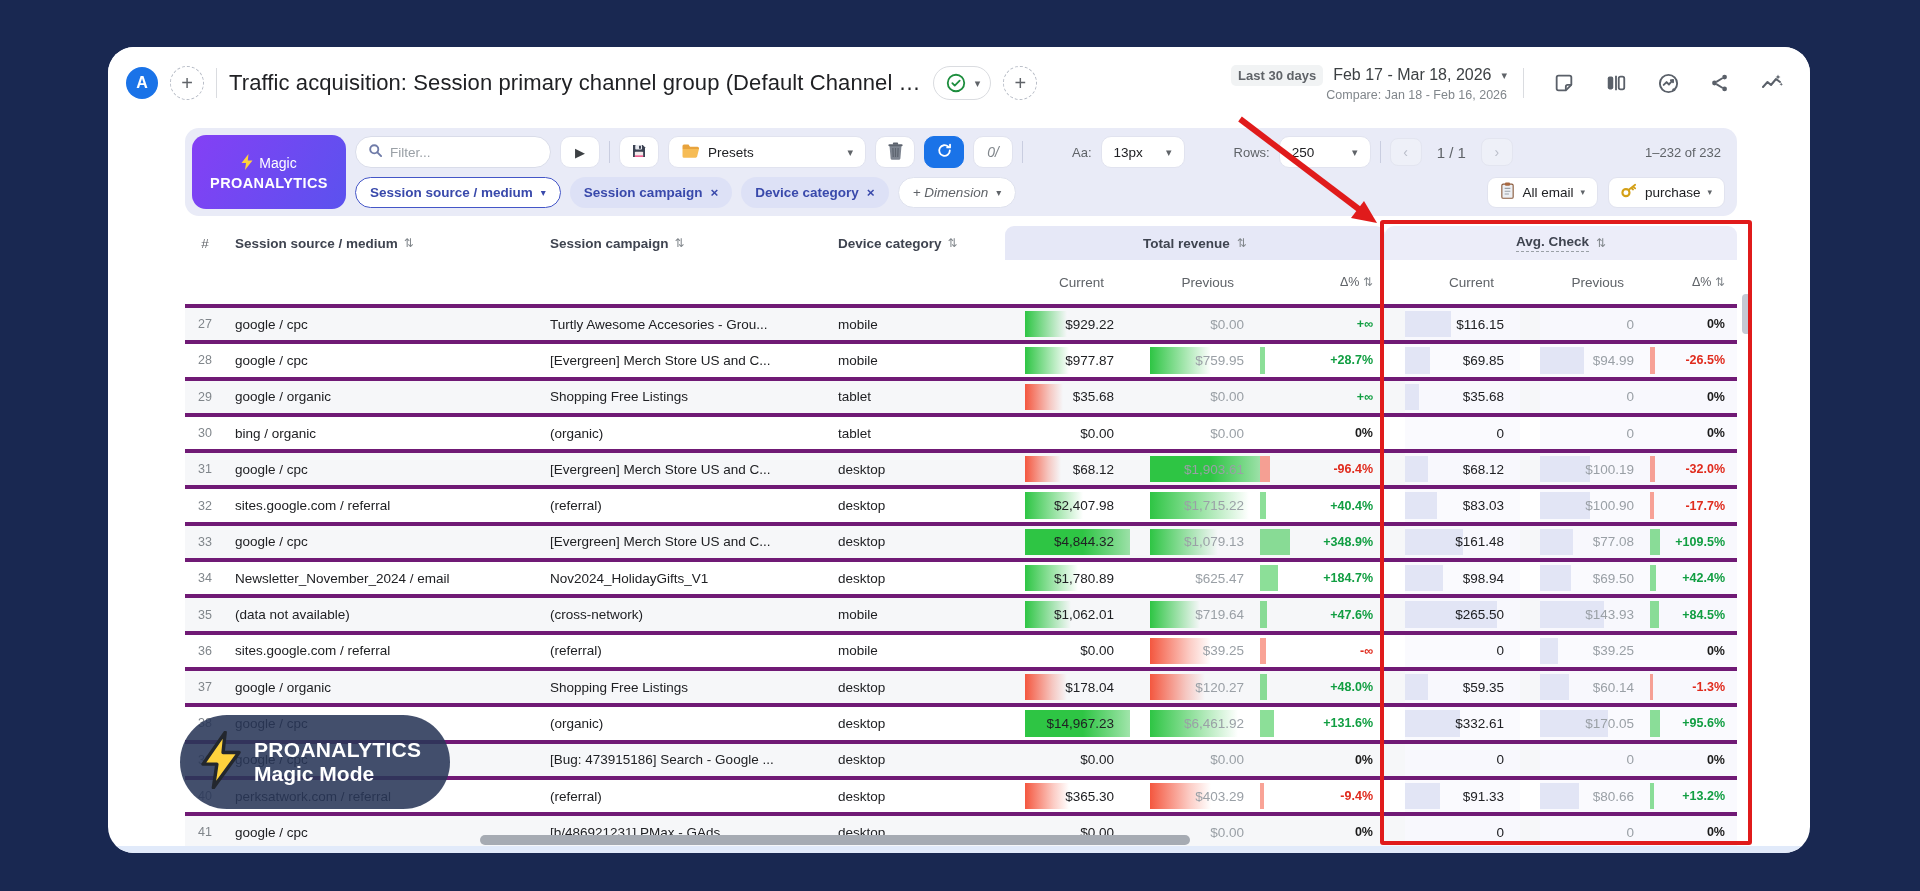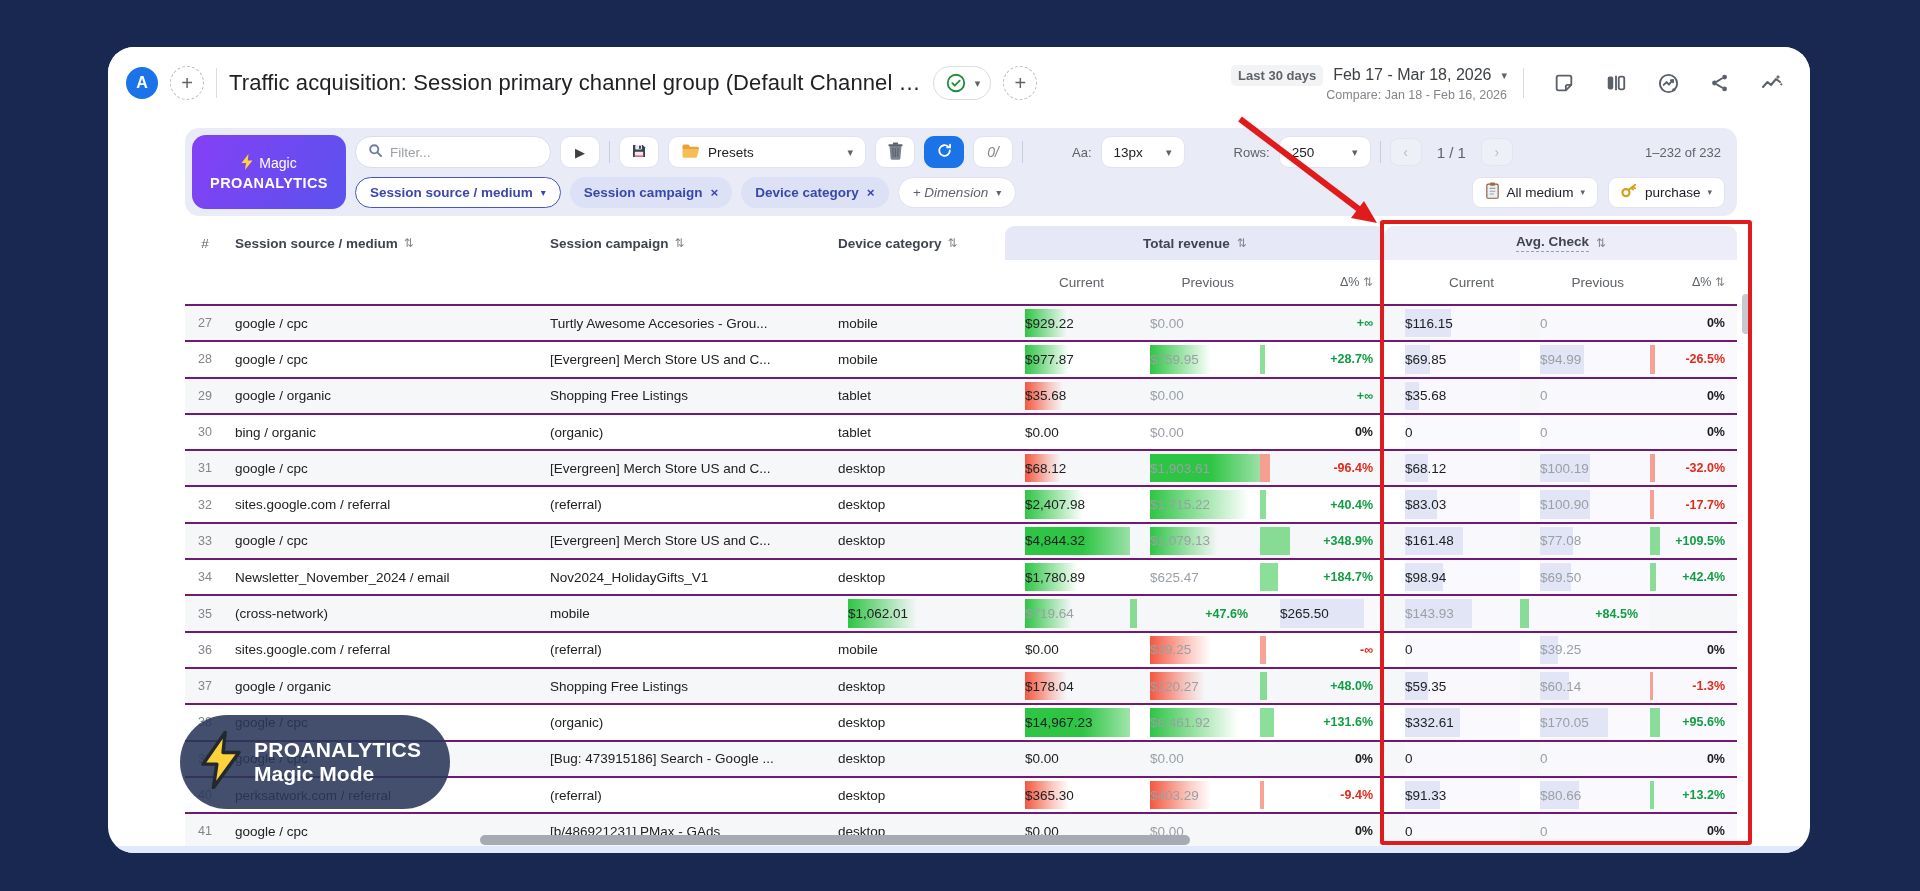"All medium" span { text: medium -> email }
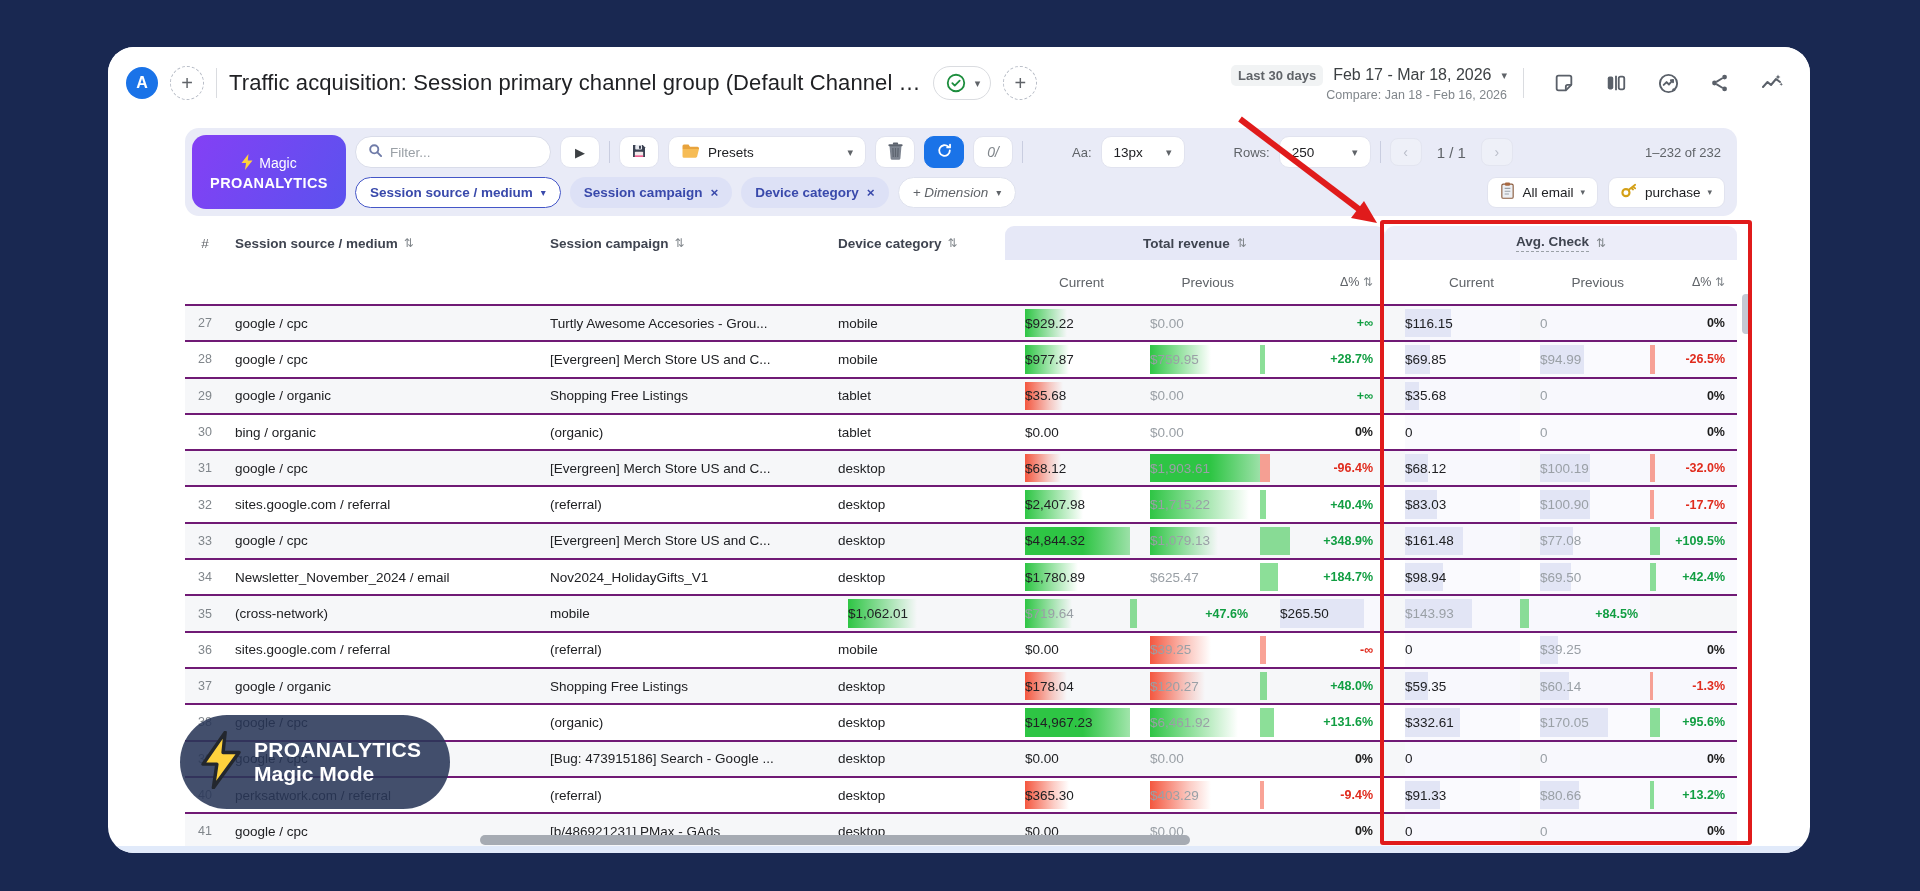"27" .trow { border-top: 2px solid #701a75 -> 4px solid #701a75 }
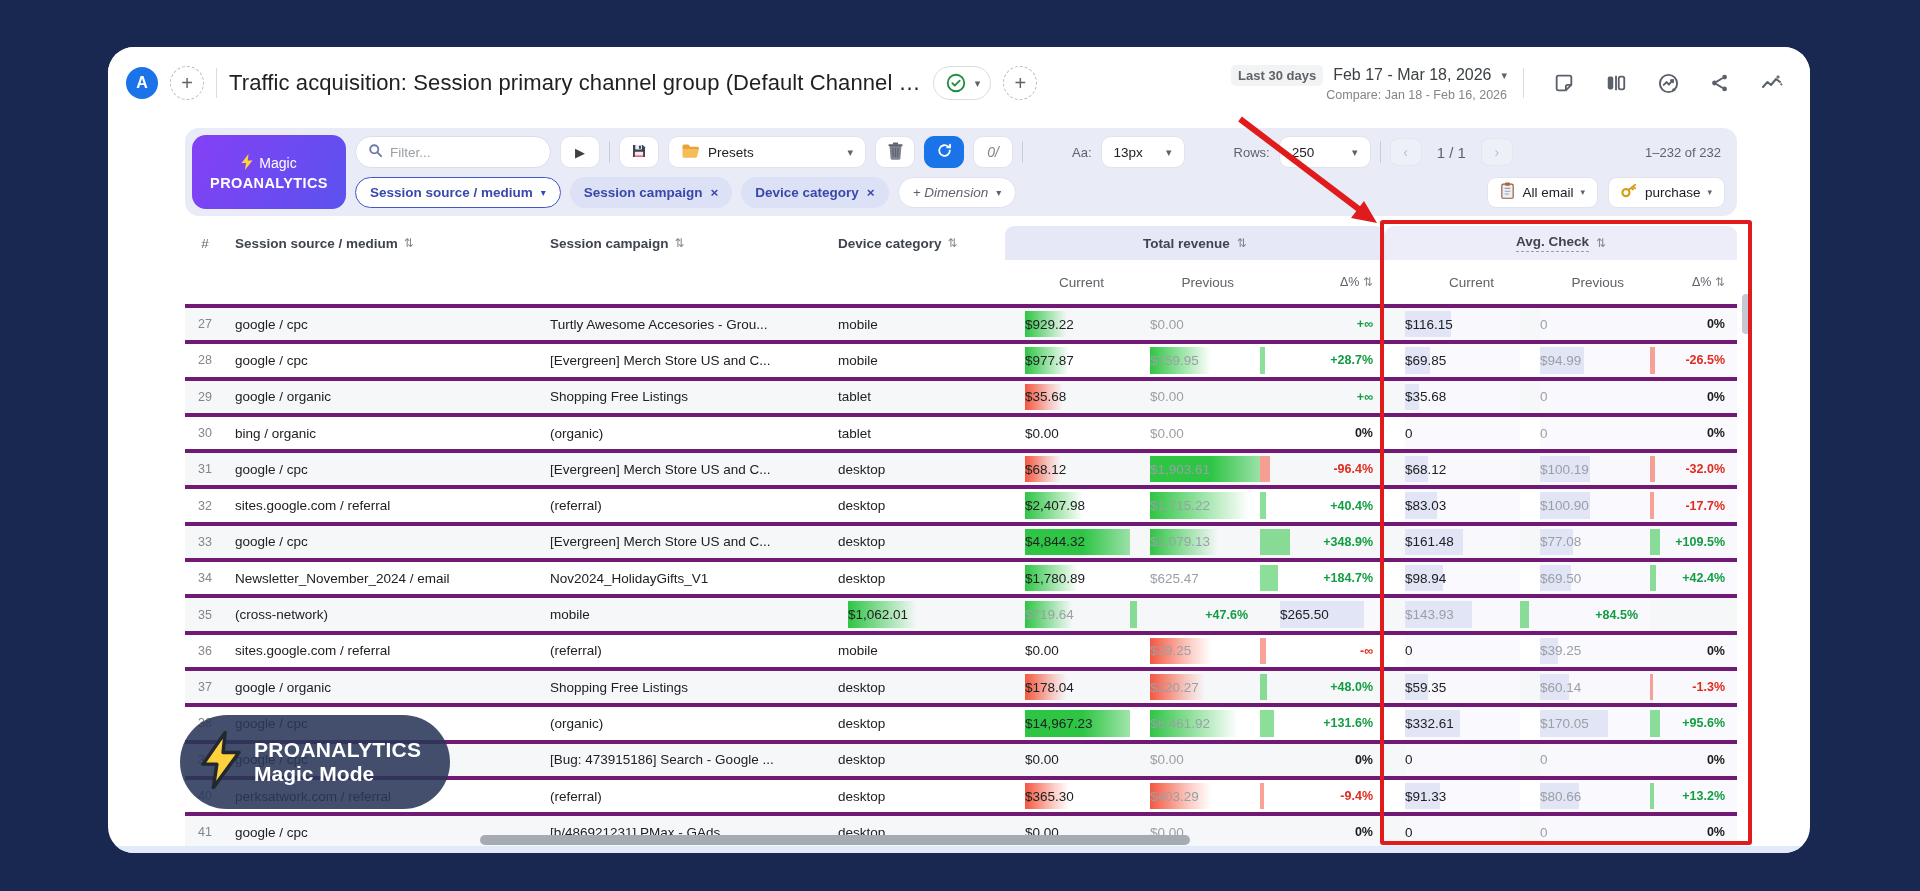"$929.22" .cell.num { justify-content: flex-start -> flex-end }
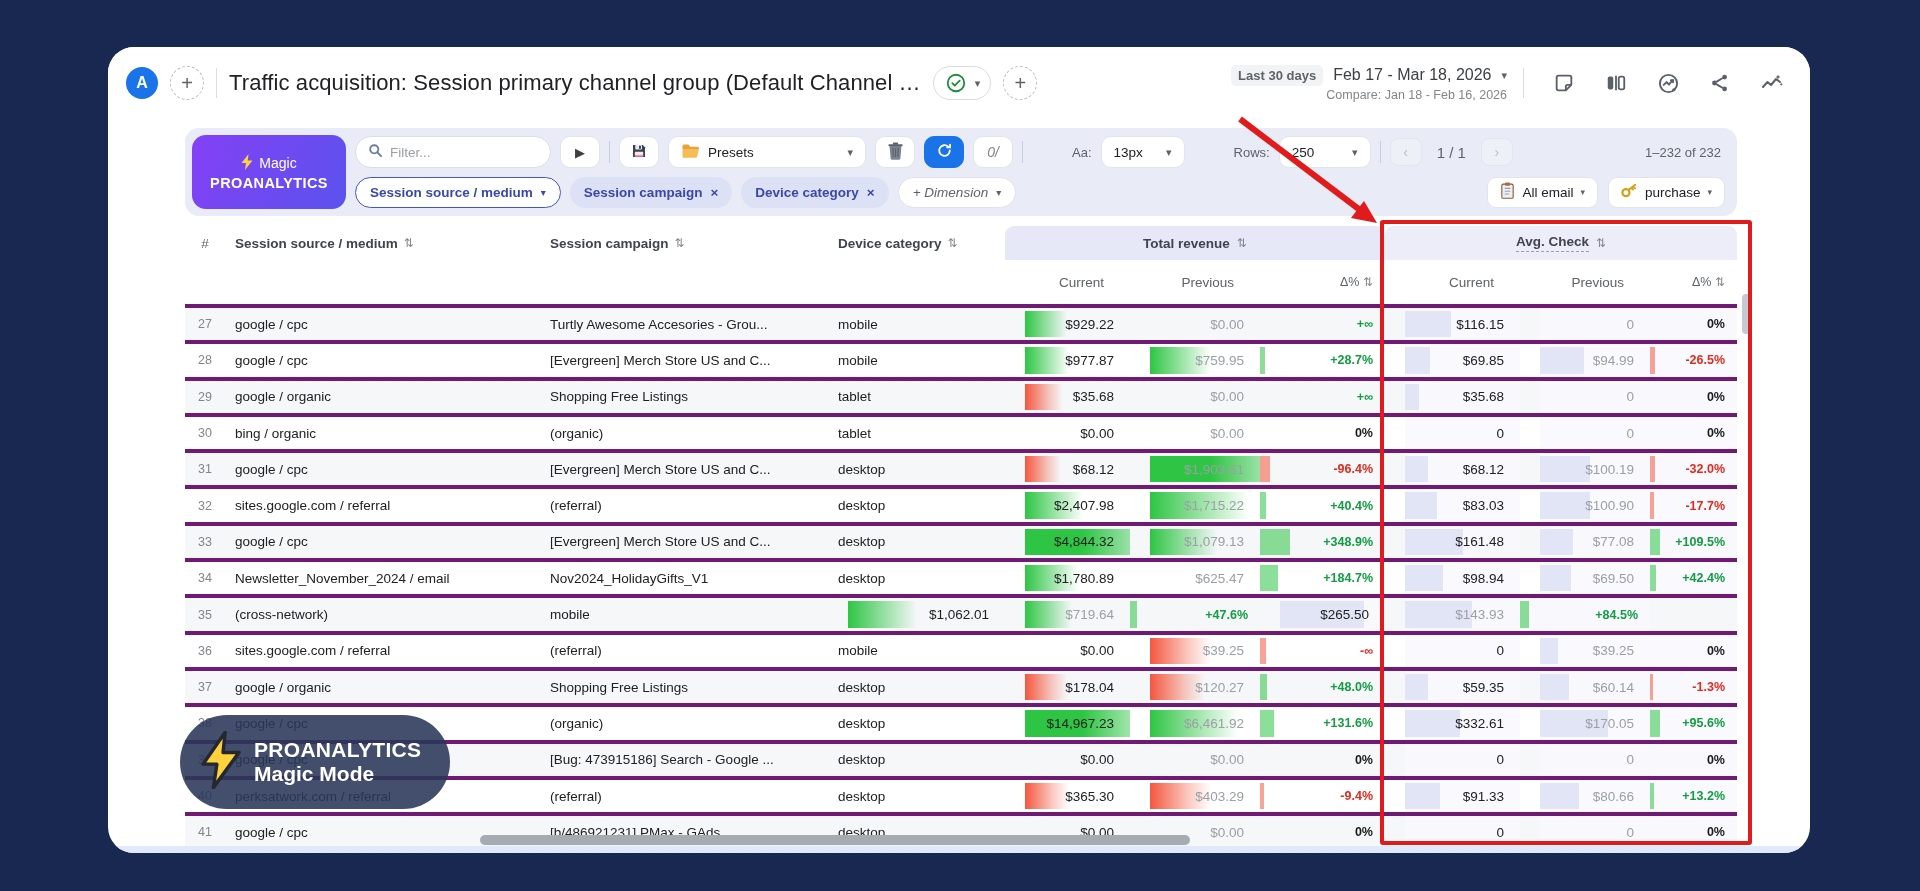"(data not available)" div.cell { html: none -> <div> <span>(data not available)</span> </div> }
